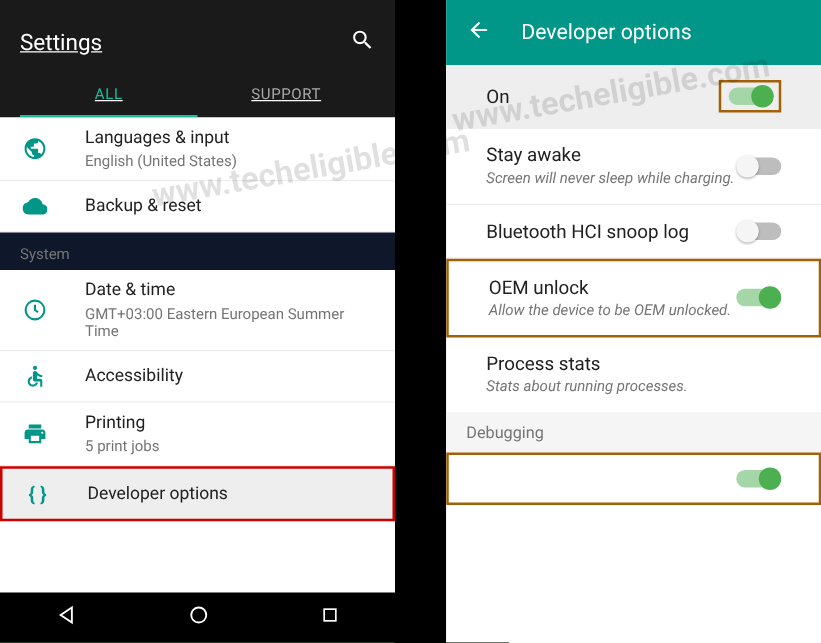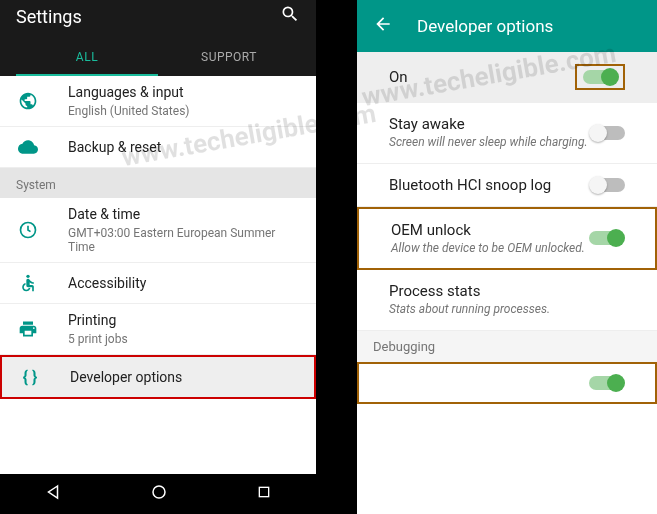"Settings" .settings-header { padding: 4px 16px 0 -> 22px 16px 0; text-decoration: none -> underline }
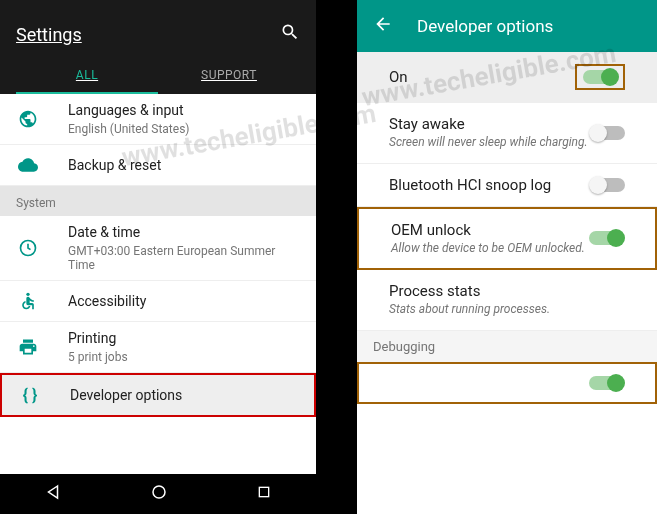"System" .section-header { background: #e5e5e5 -> #0f172a }
